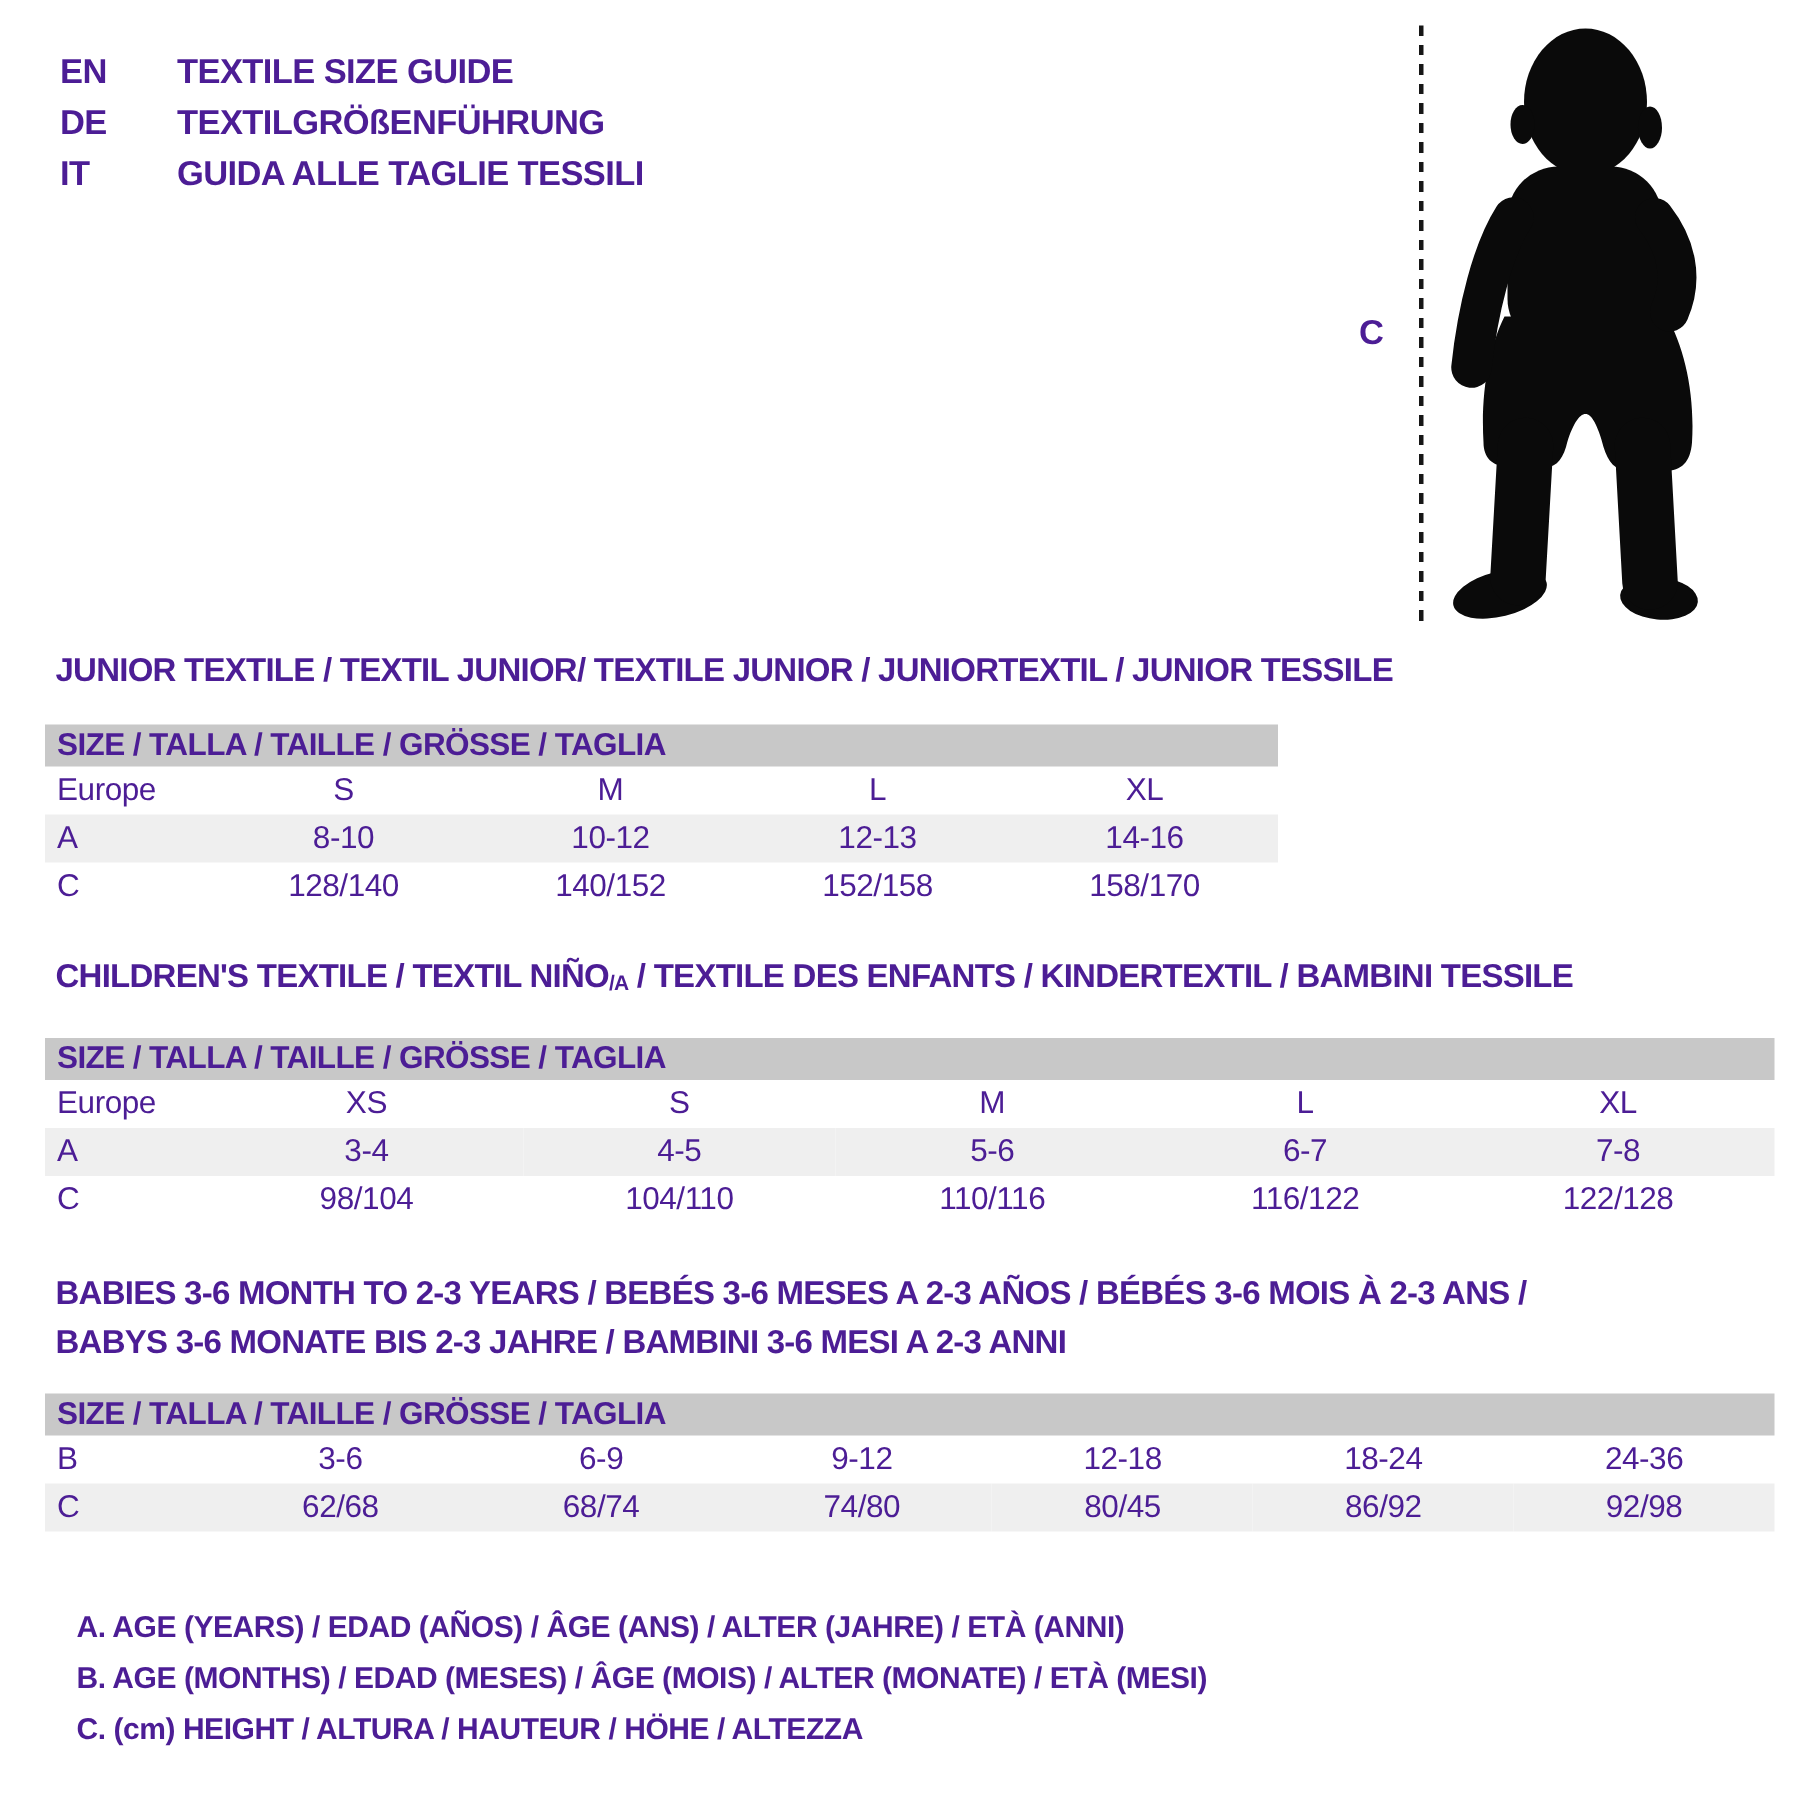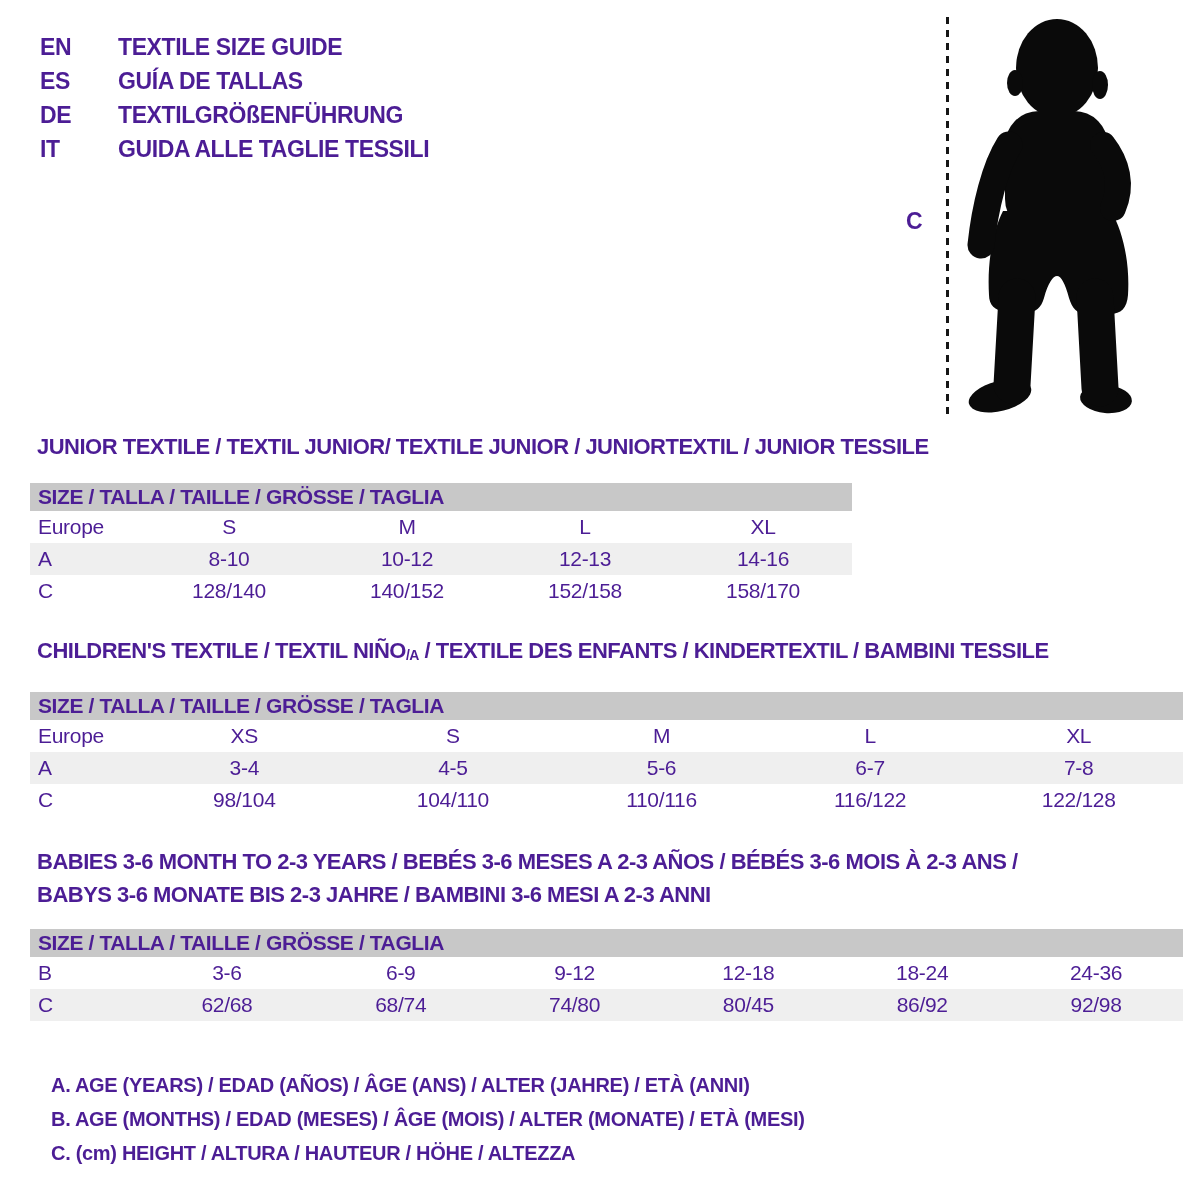"ES" div.lang-row { html: <div> <span>ES</span> <span>GUÍA DE TALLAS</span> </div> -> none }
